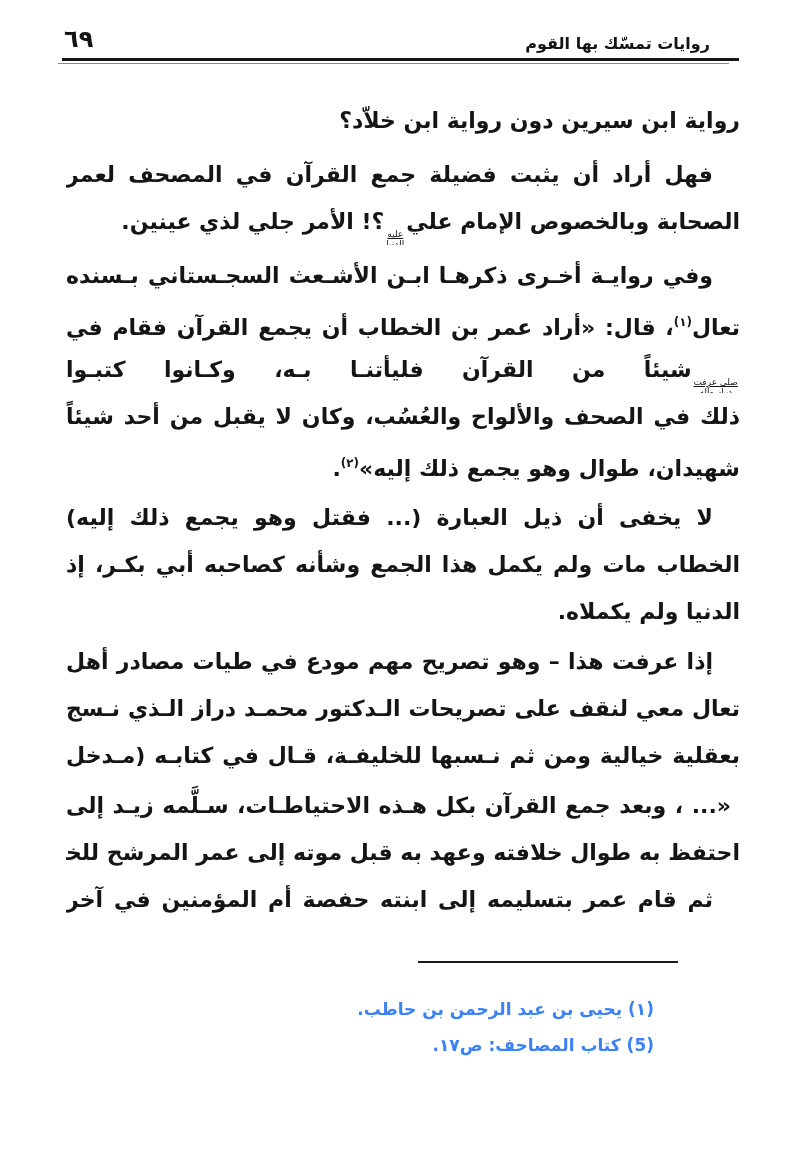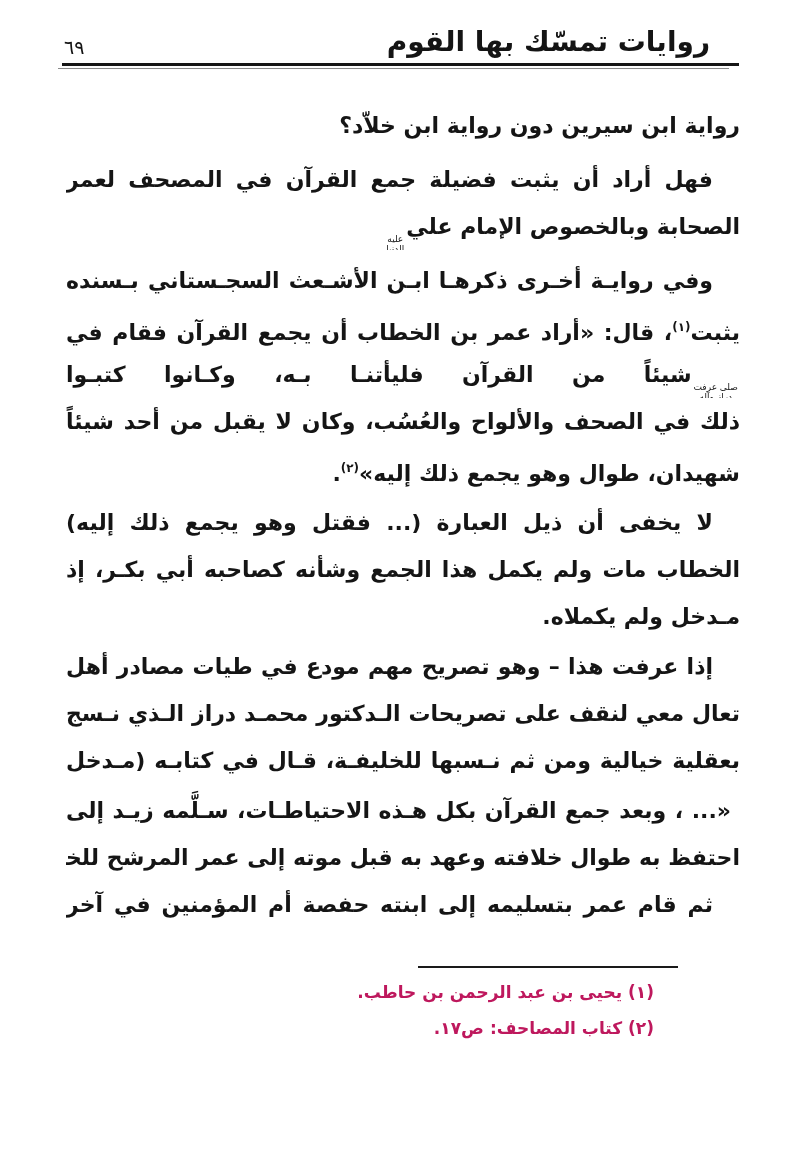"٦٩" .page-number { font-size: 19px -> 24px; font-weight: normal -> bold }
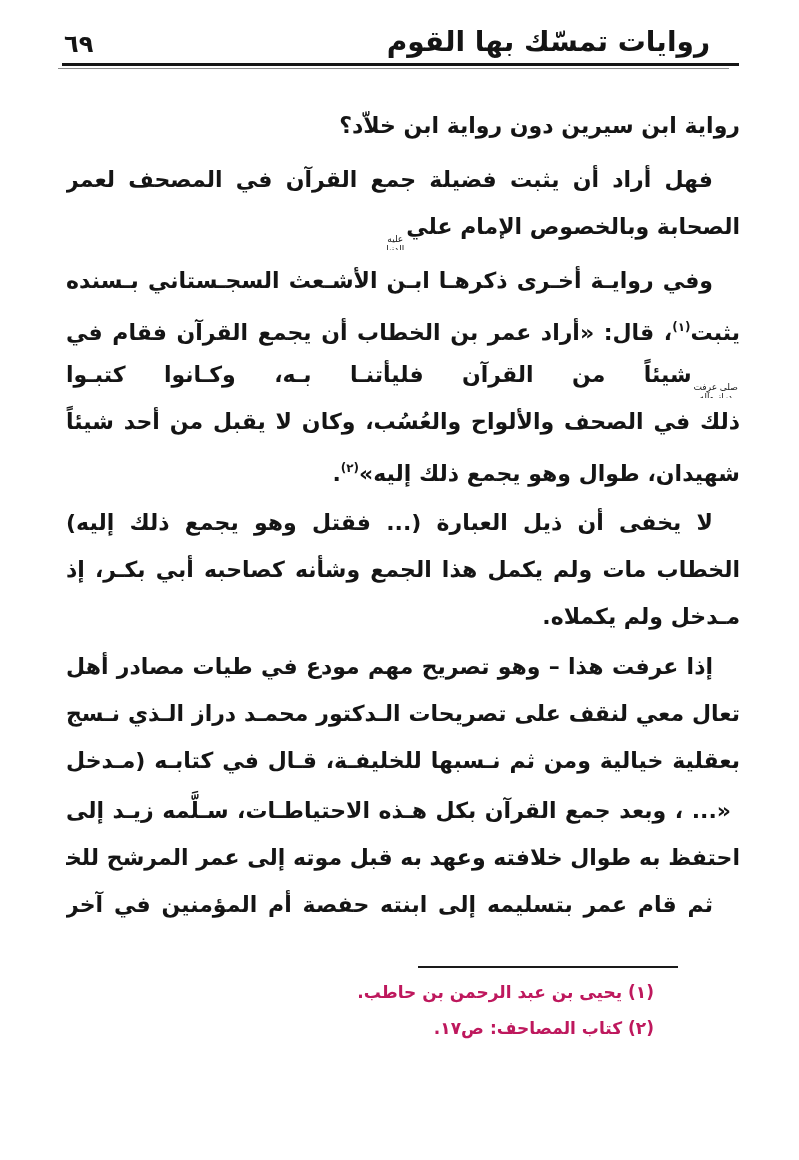"روايات تمسّك بها القوم" .header-title { font-size: 28px -> 16px }
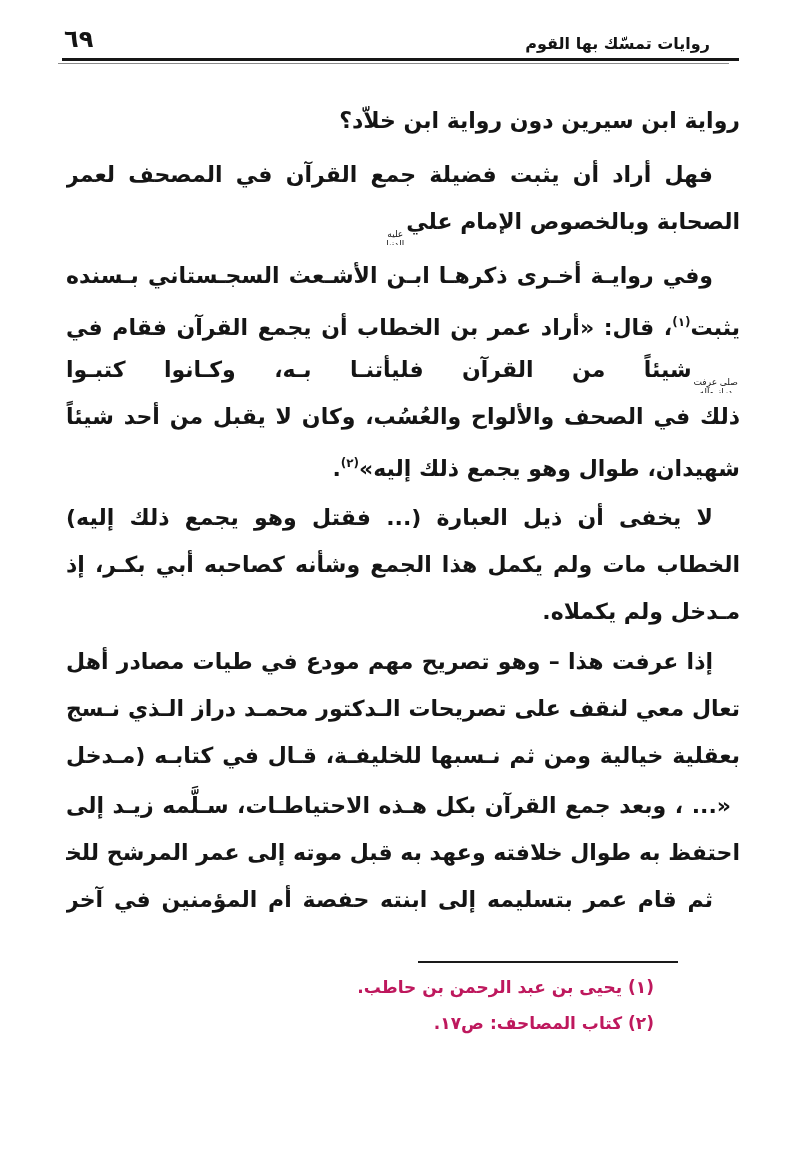"؟! الأمر جلي لذي عينين." span { html: none -> <span>؟! الأمر جلي لذي عينين.</span> }
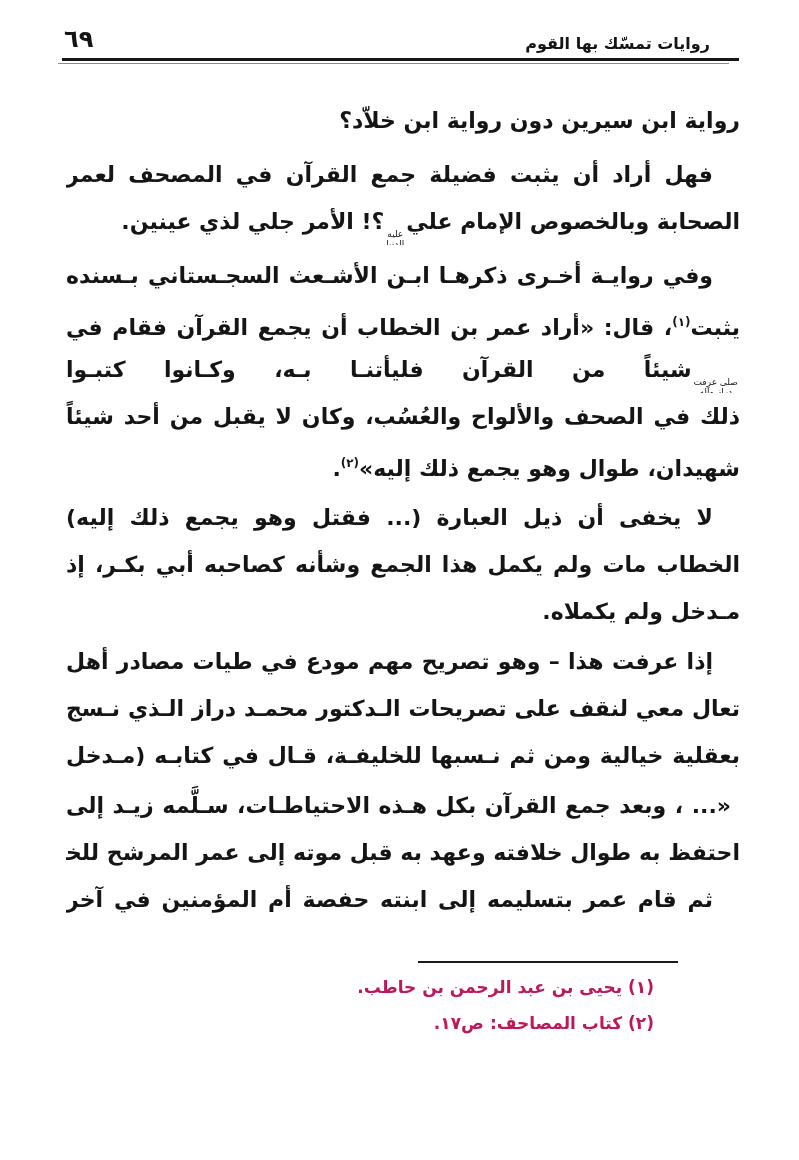"عليه" .honorific { text-decoration: none -> underline }
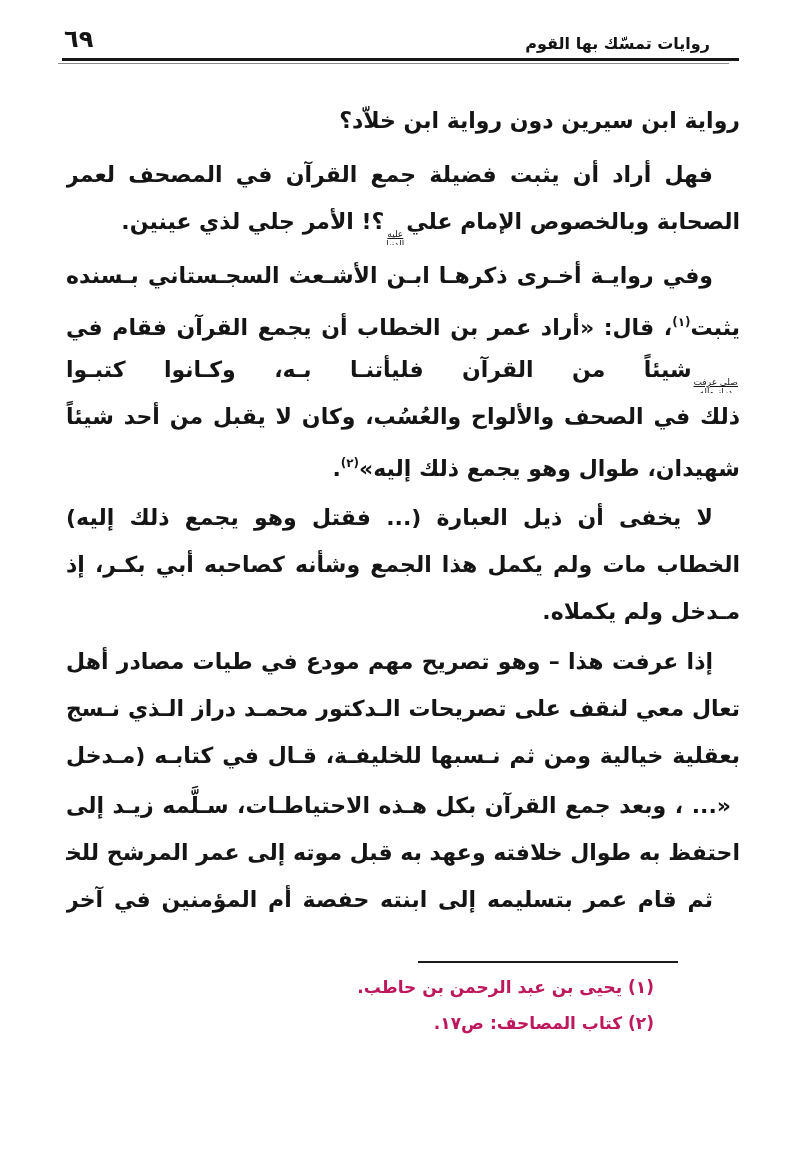"يثبت" span { text: يثبت -> تعال }
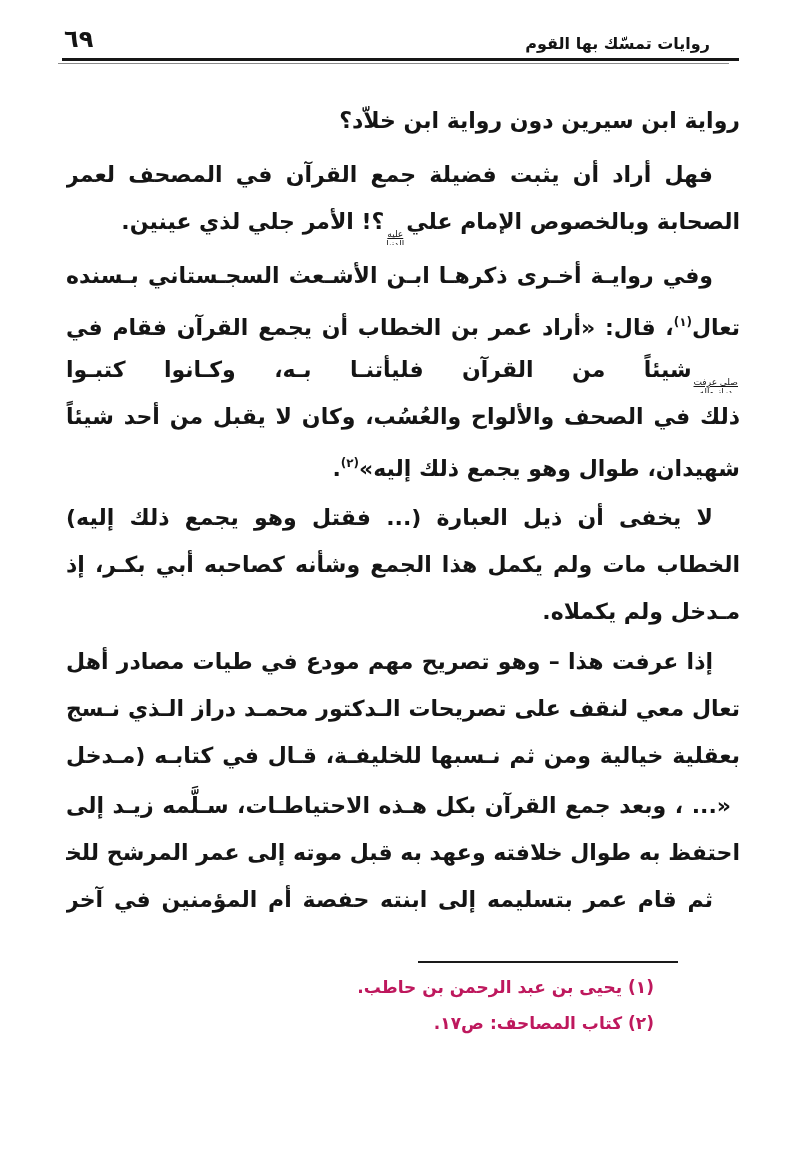"مـدخل ولم يكملاه." div.line { text: مـدخل -> الدنيا }
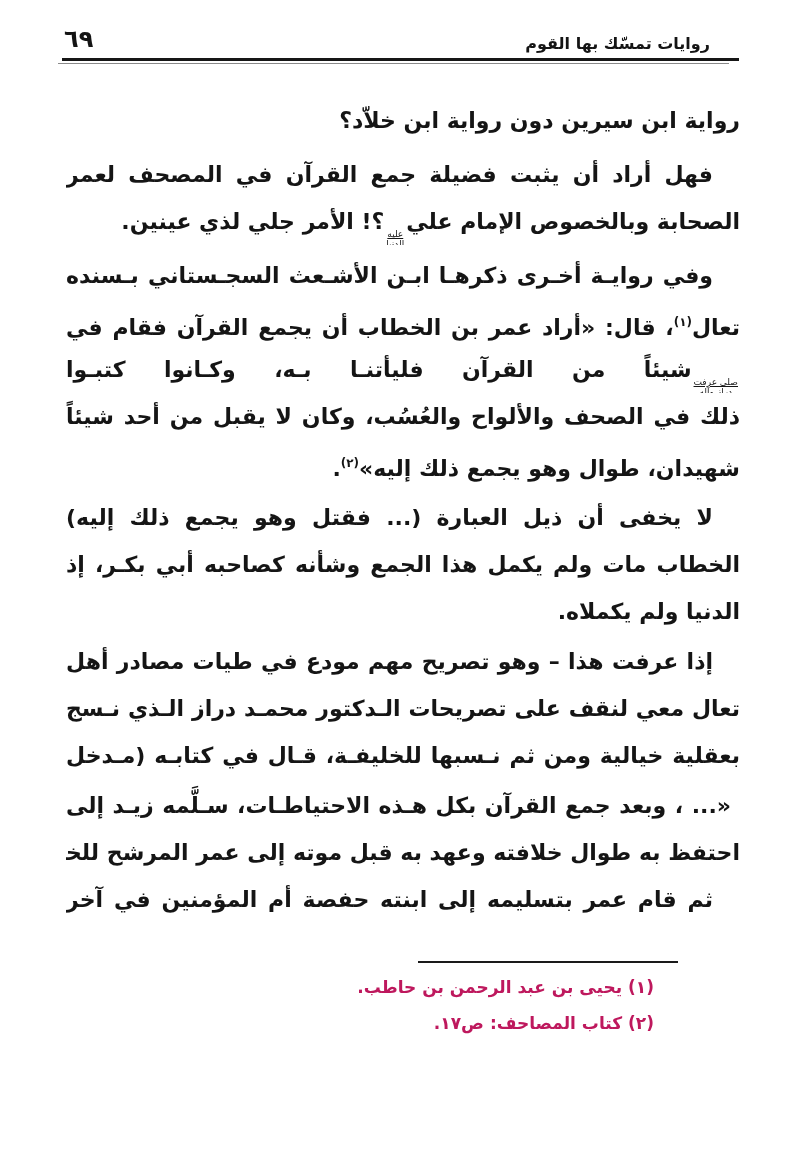"(١) يحيى بن عبد الرحمن" .footnote-list { color: #be185d -> #3b82f6; margin-top: 6px -> 28px }
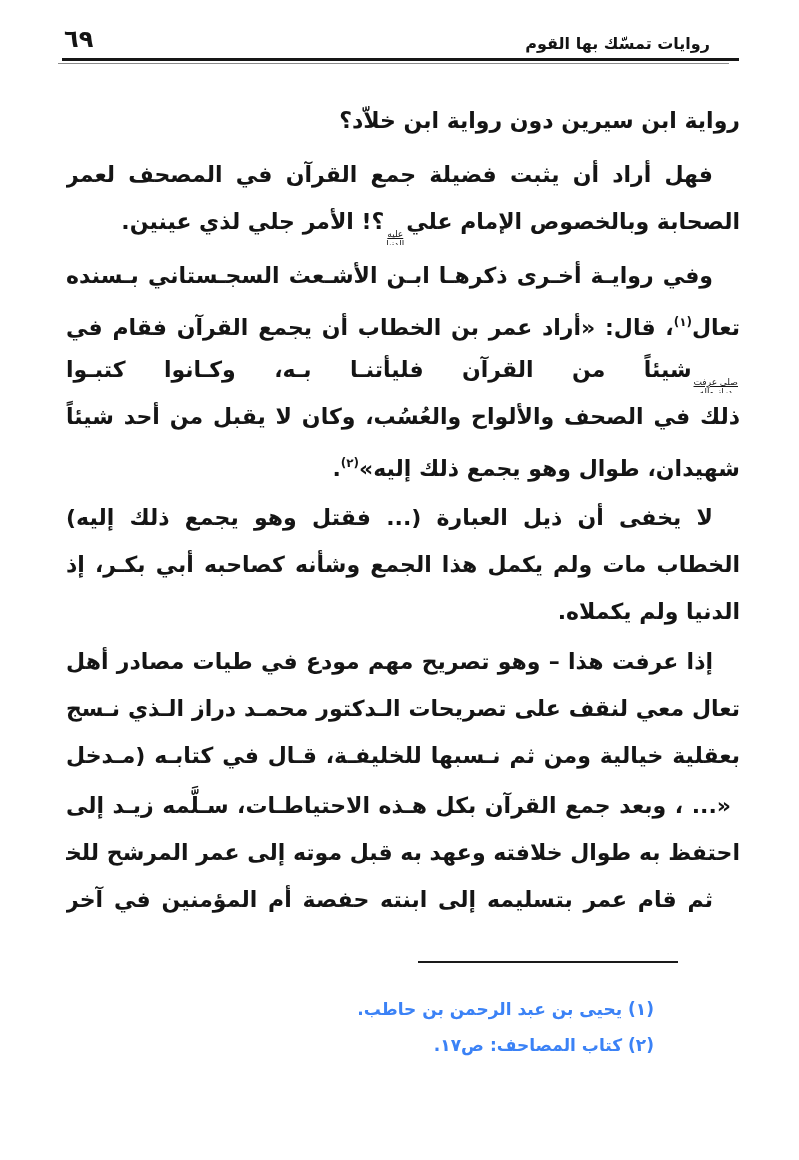"(٢) كتاب المصاحف: ص١٧." div.footnote-item { text: ٢ -> 5 }
